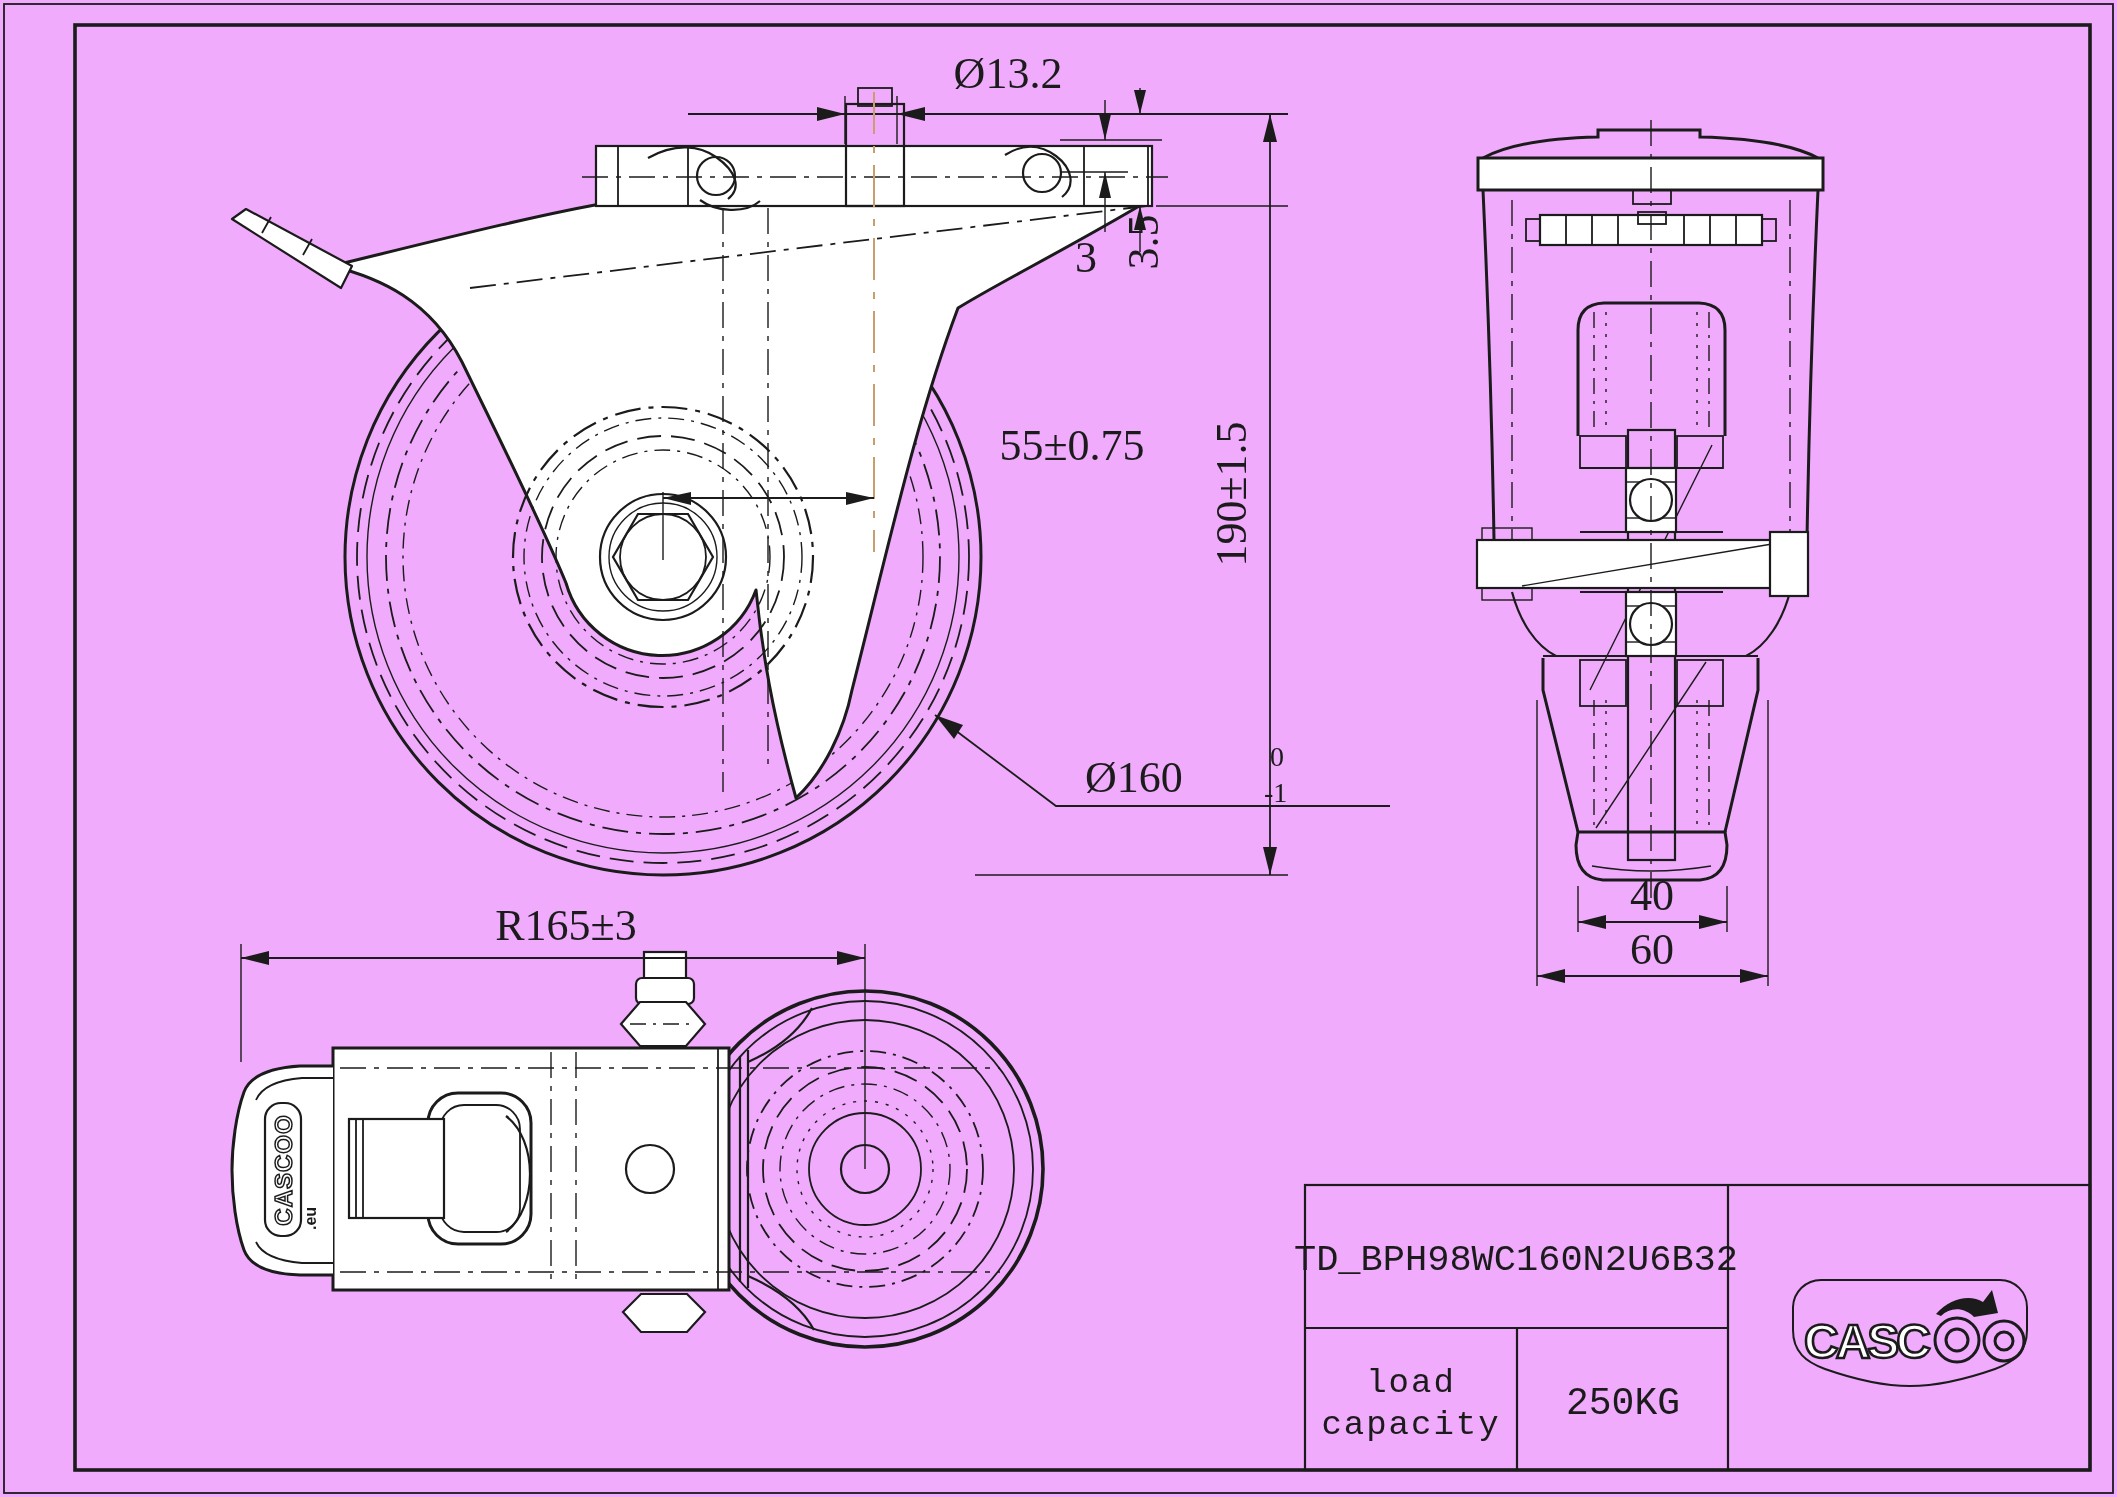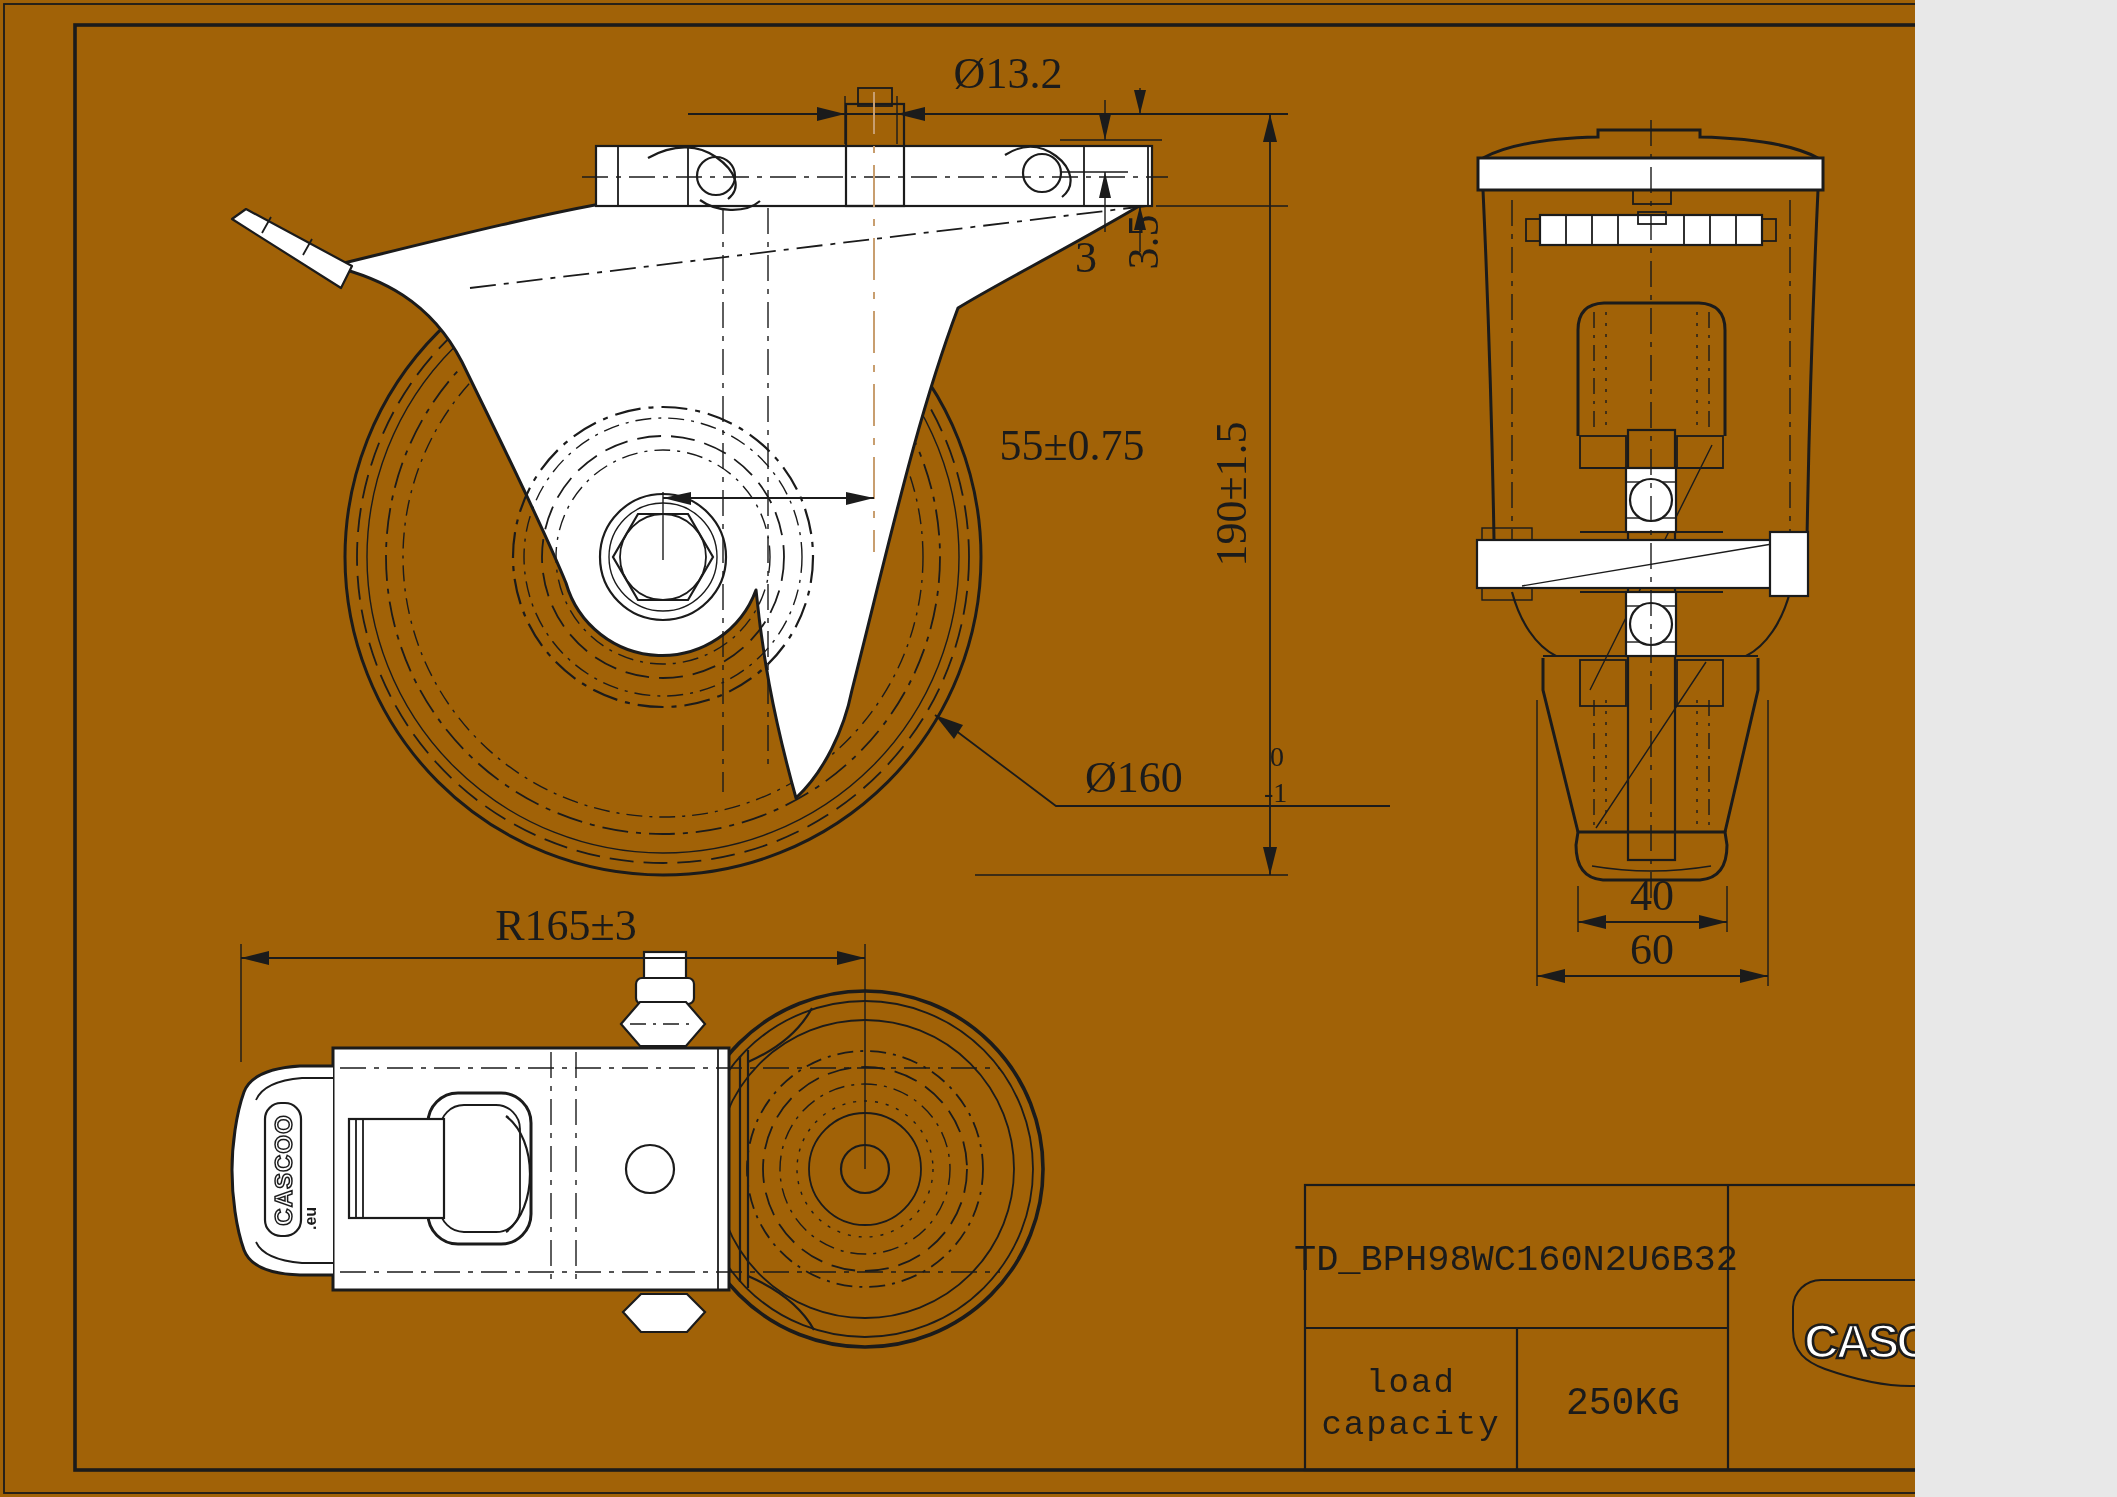"Ø13.2" #sheet { background: #a16207 -> #f0abfc; width: 1915px -> 2117px }
